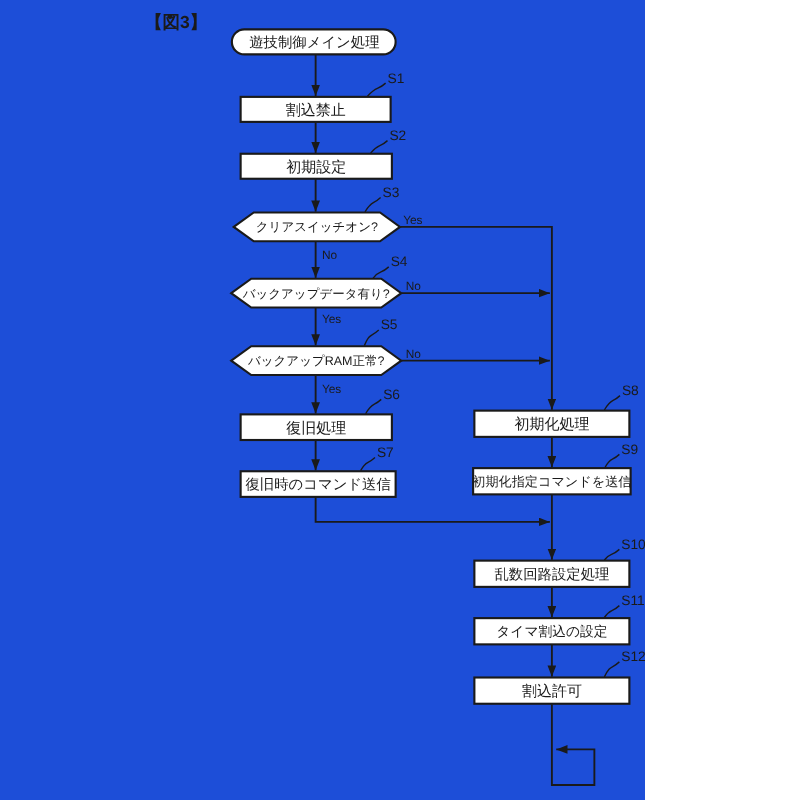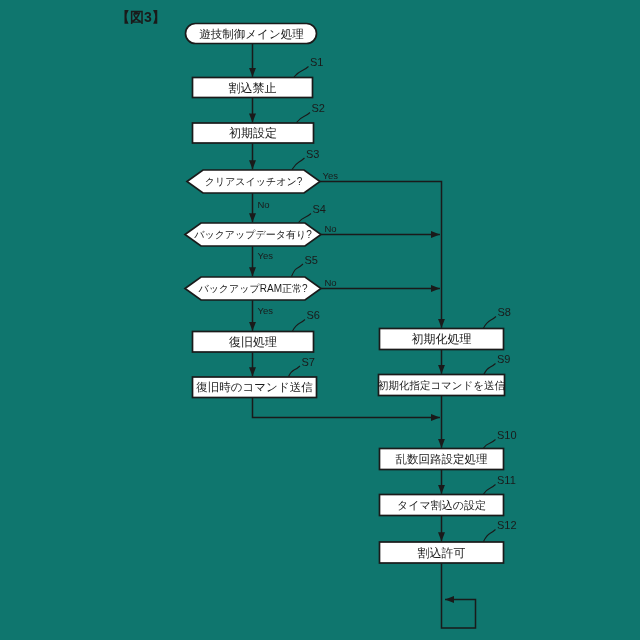"【図3】" #stage { background: #0f766e -> #1d4ed8; width: 640px -> 516px }
